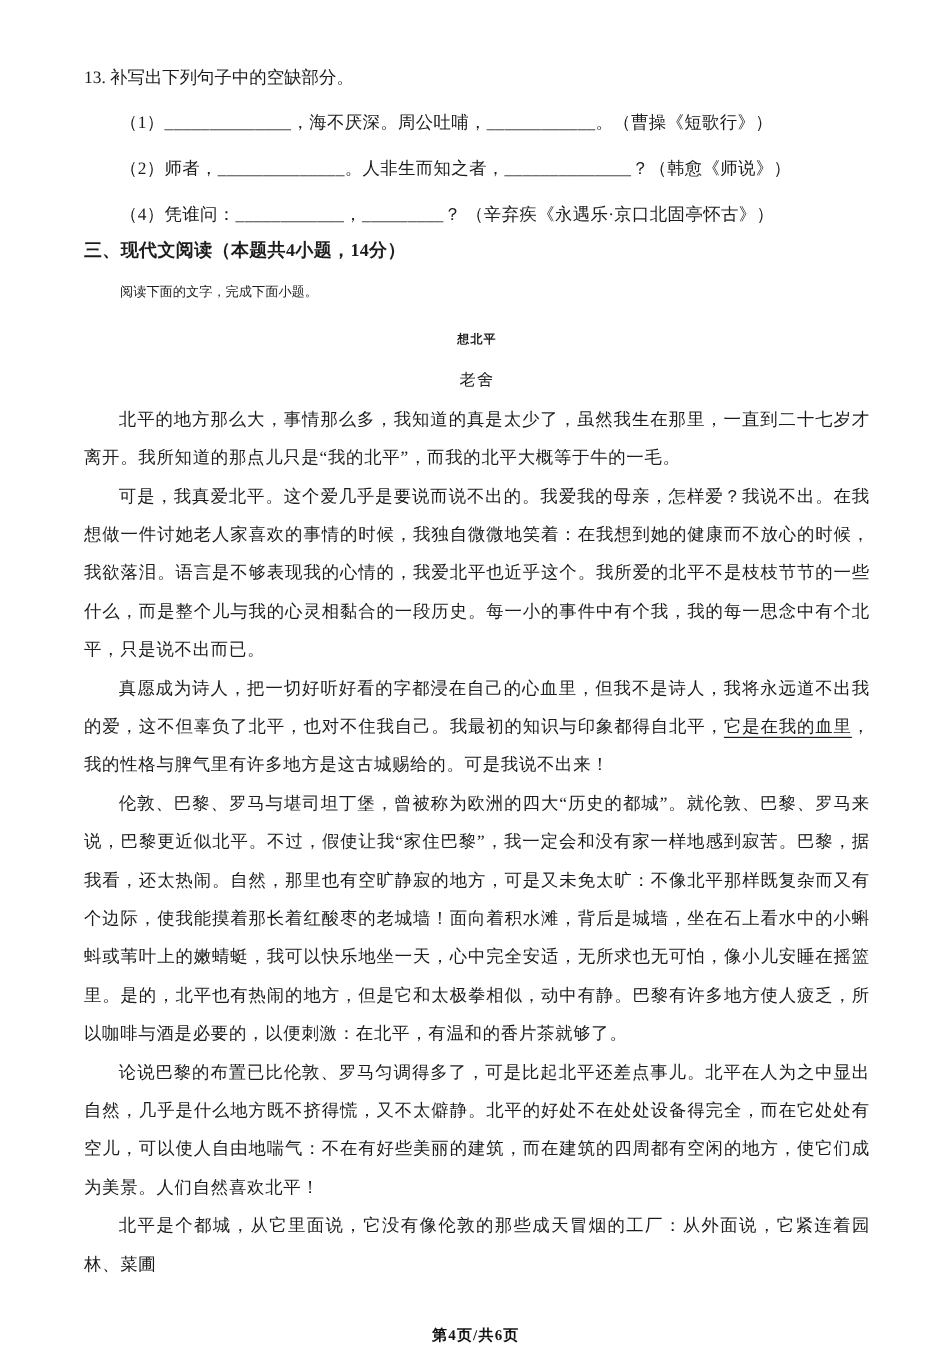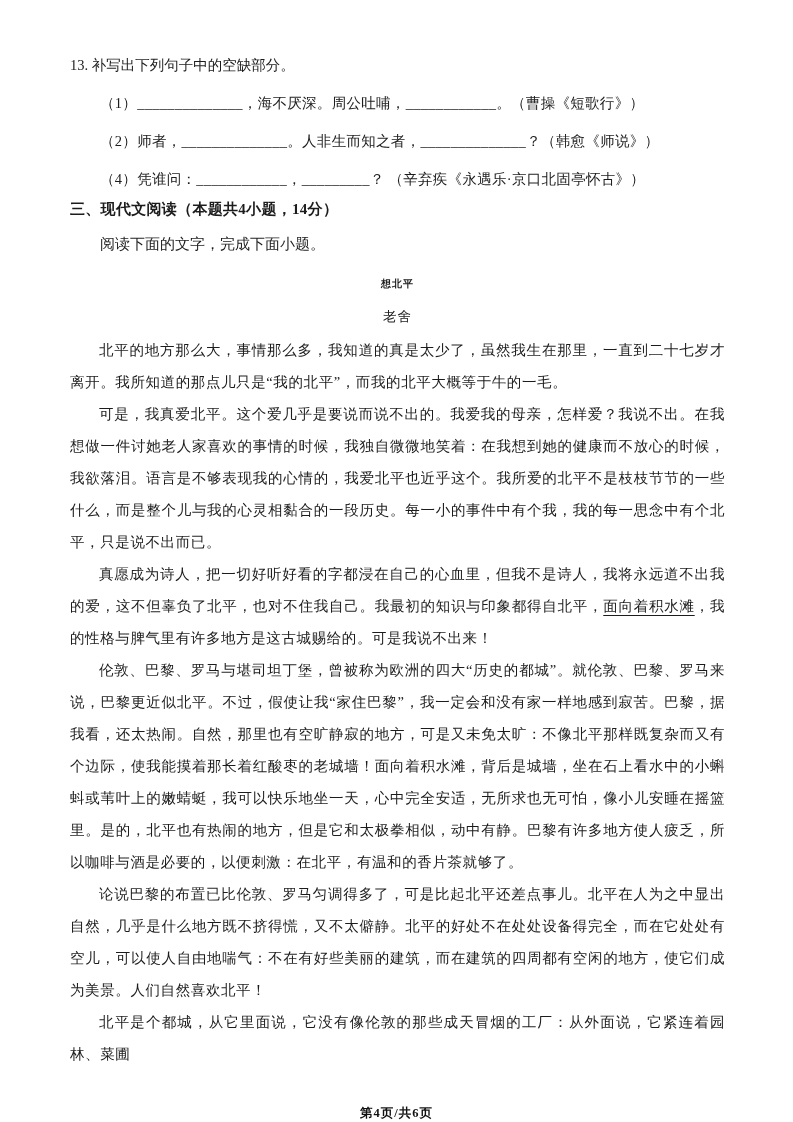"阅读下面的文字，完成下面小题。" .reading-intro { font-size: 15px -> 11px }
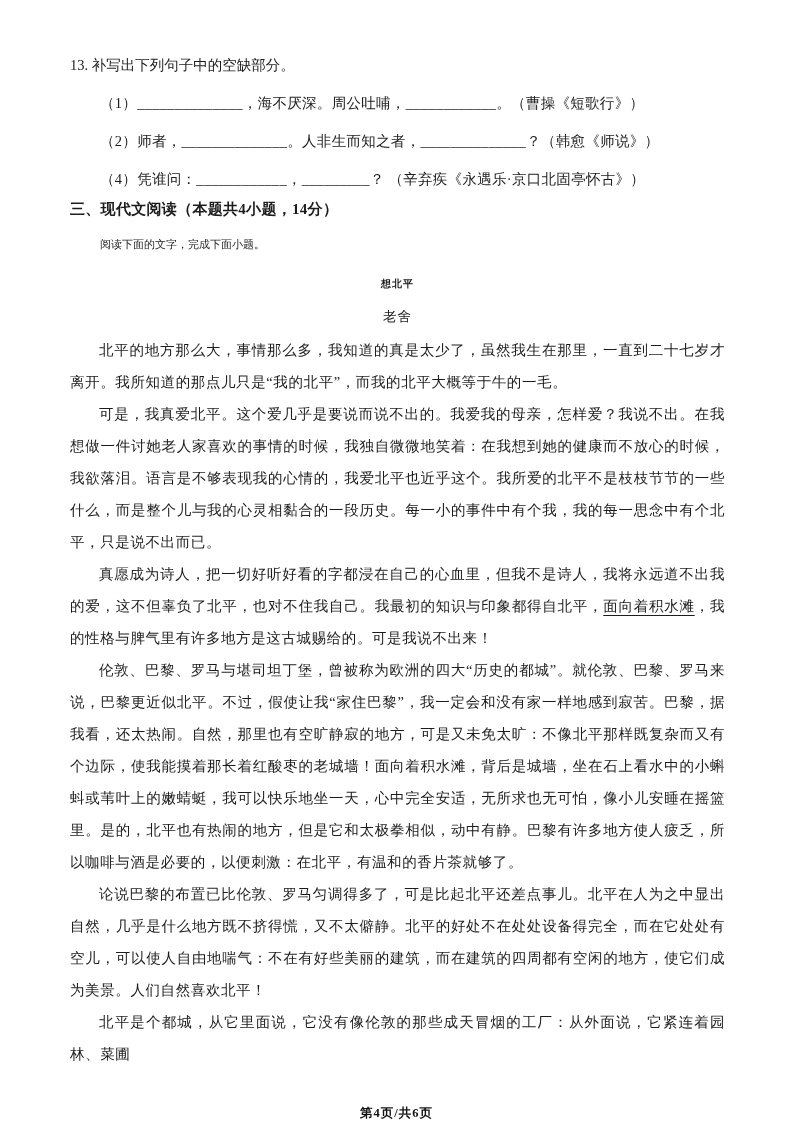"面向着积水滩" span.underlined { text: 面向着积水滩 -> 它是在我的血里 }
